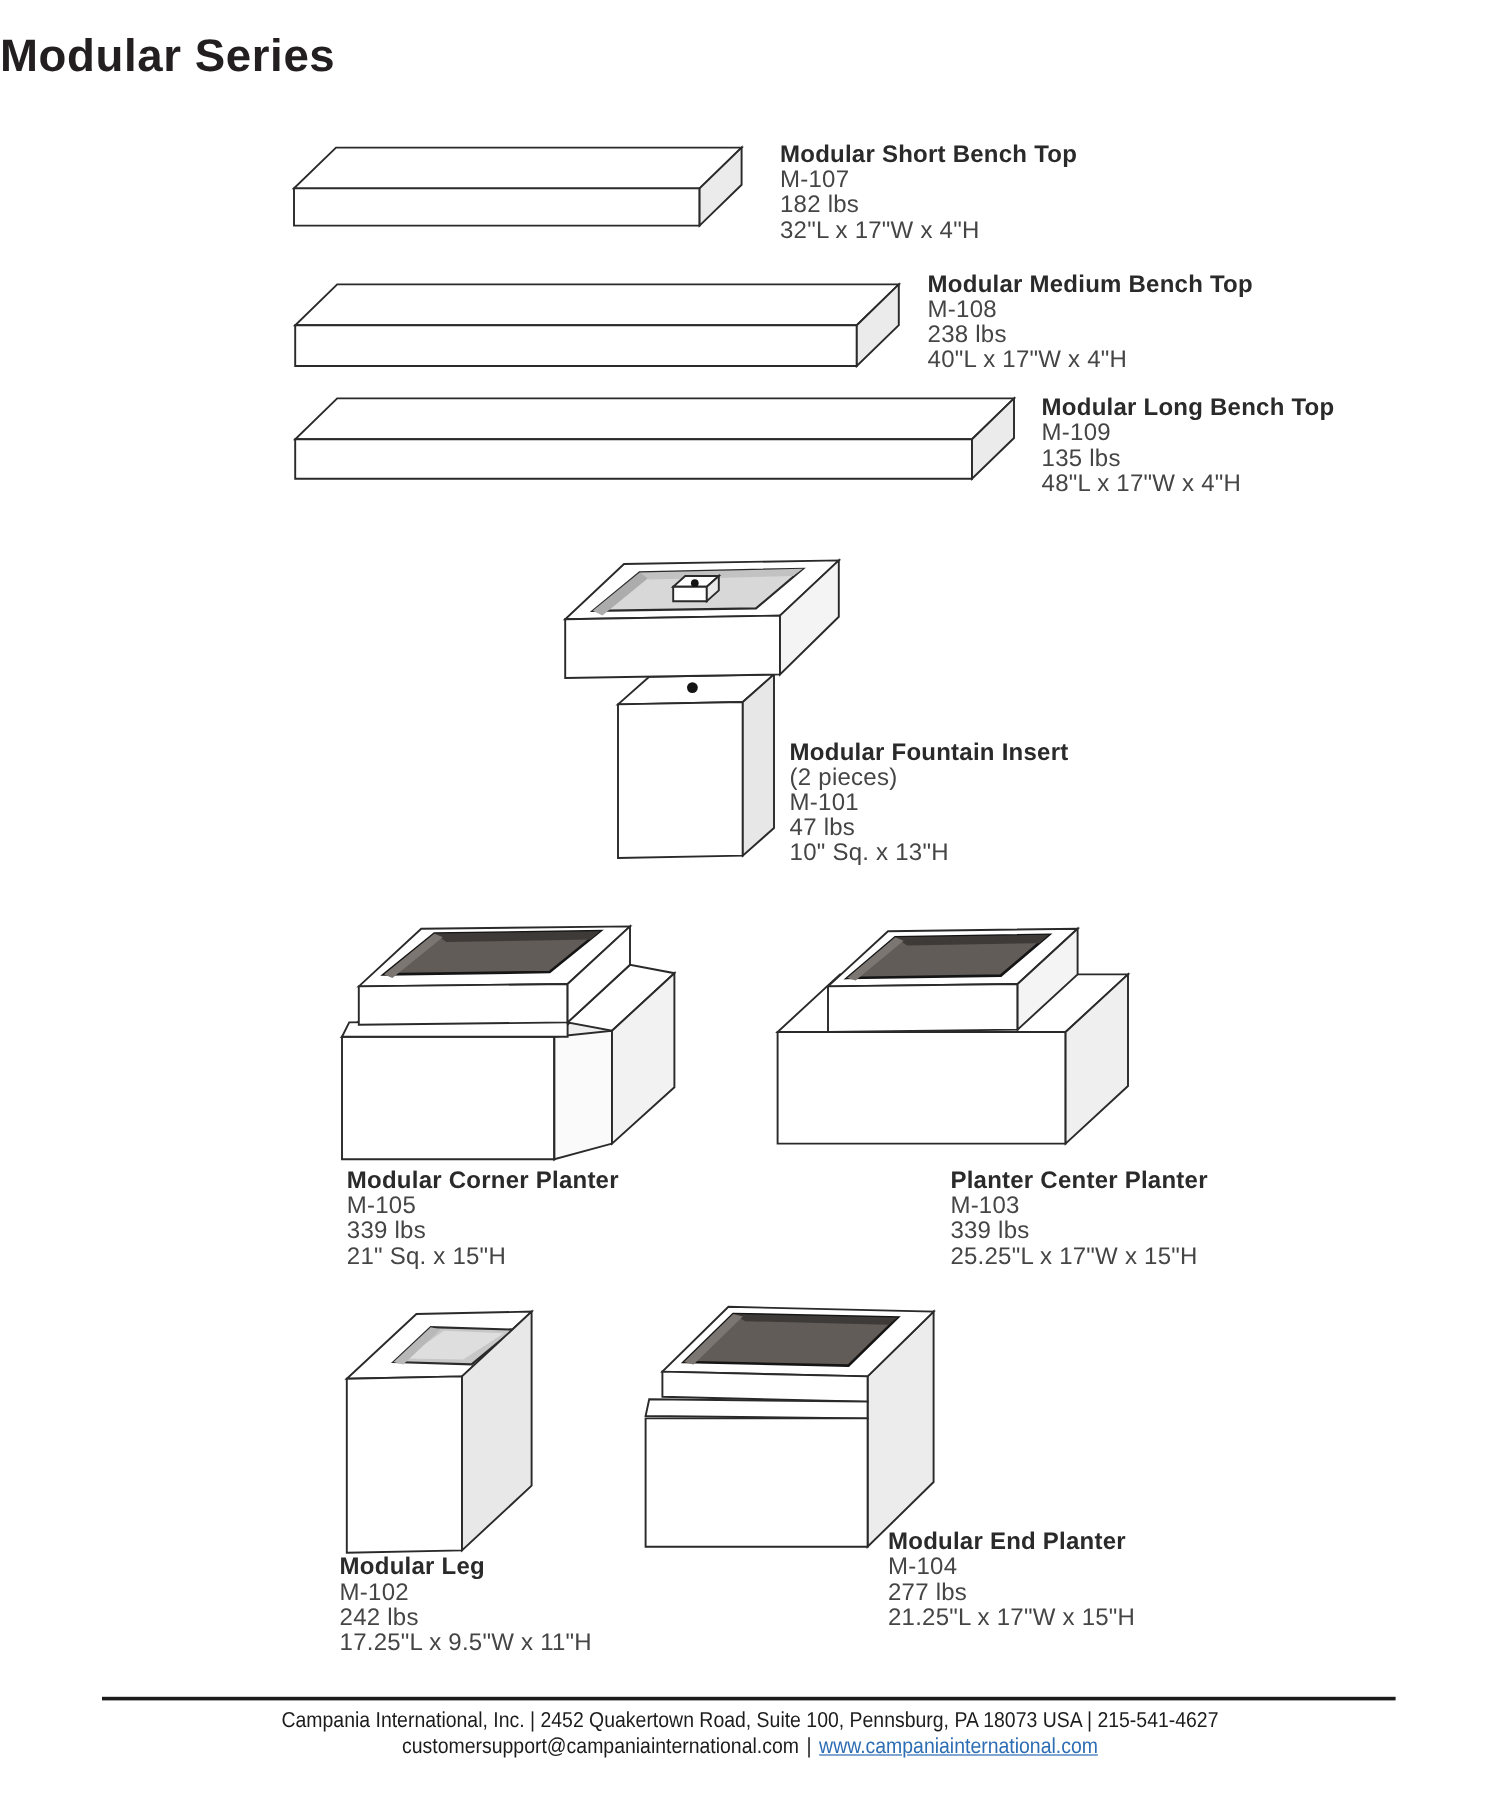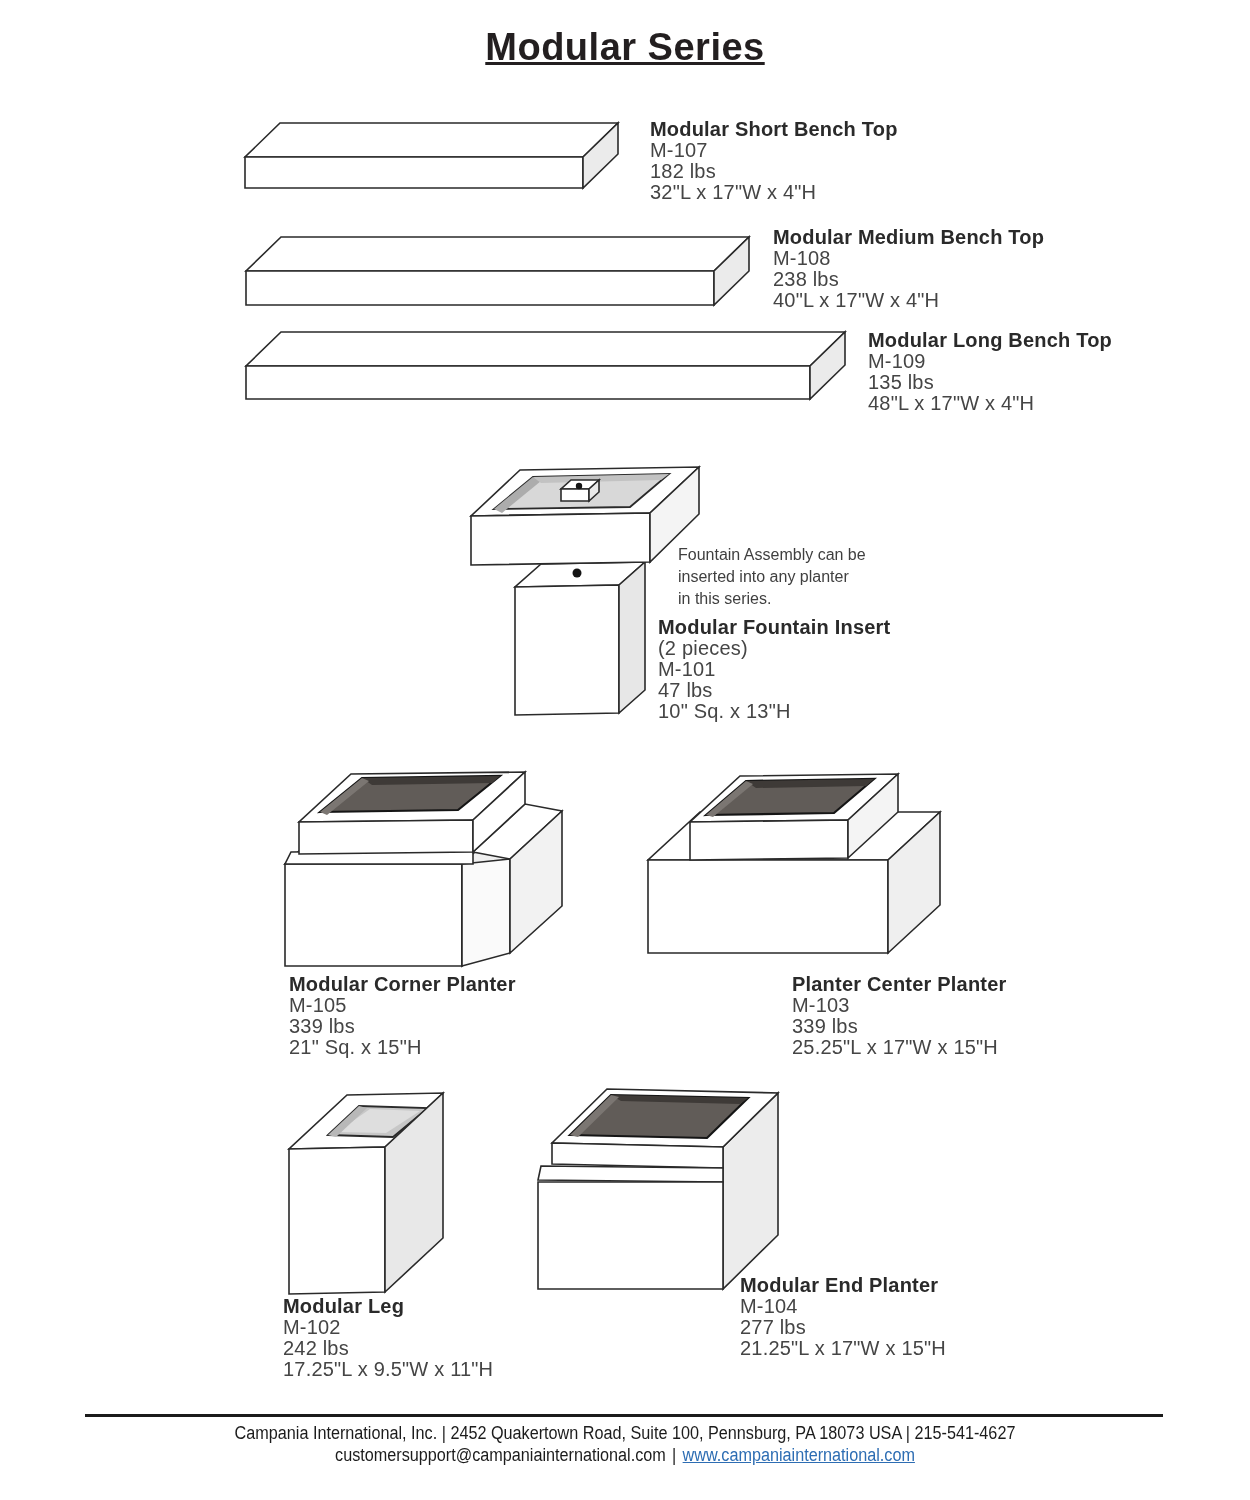"Modular Series" .title { text-align: center -> none; text-decoration: underline -> none }
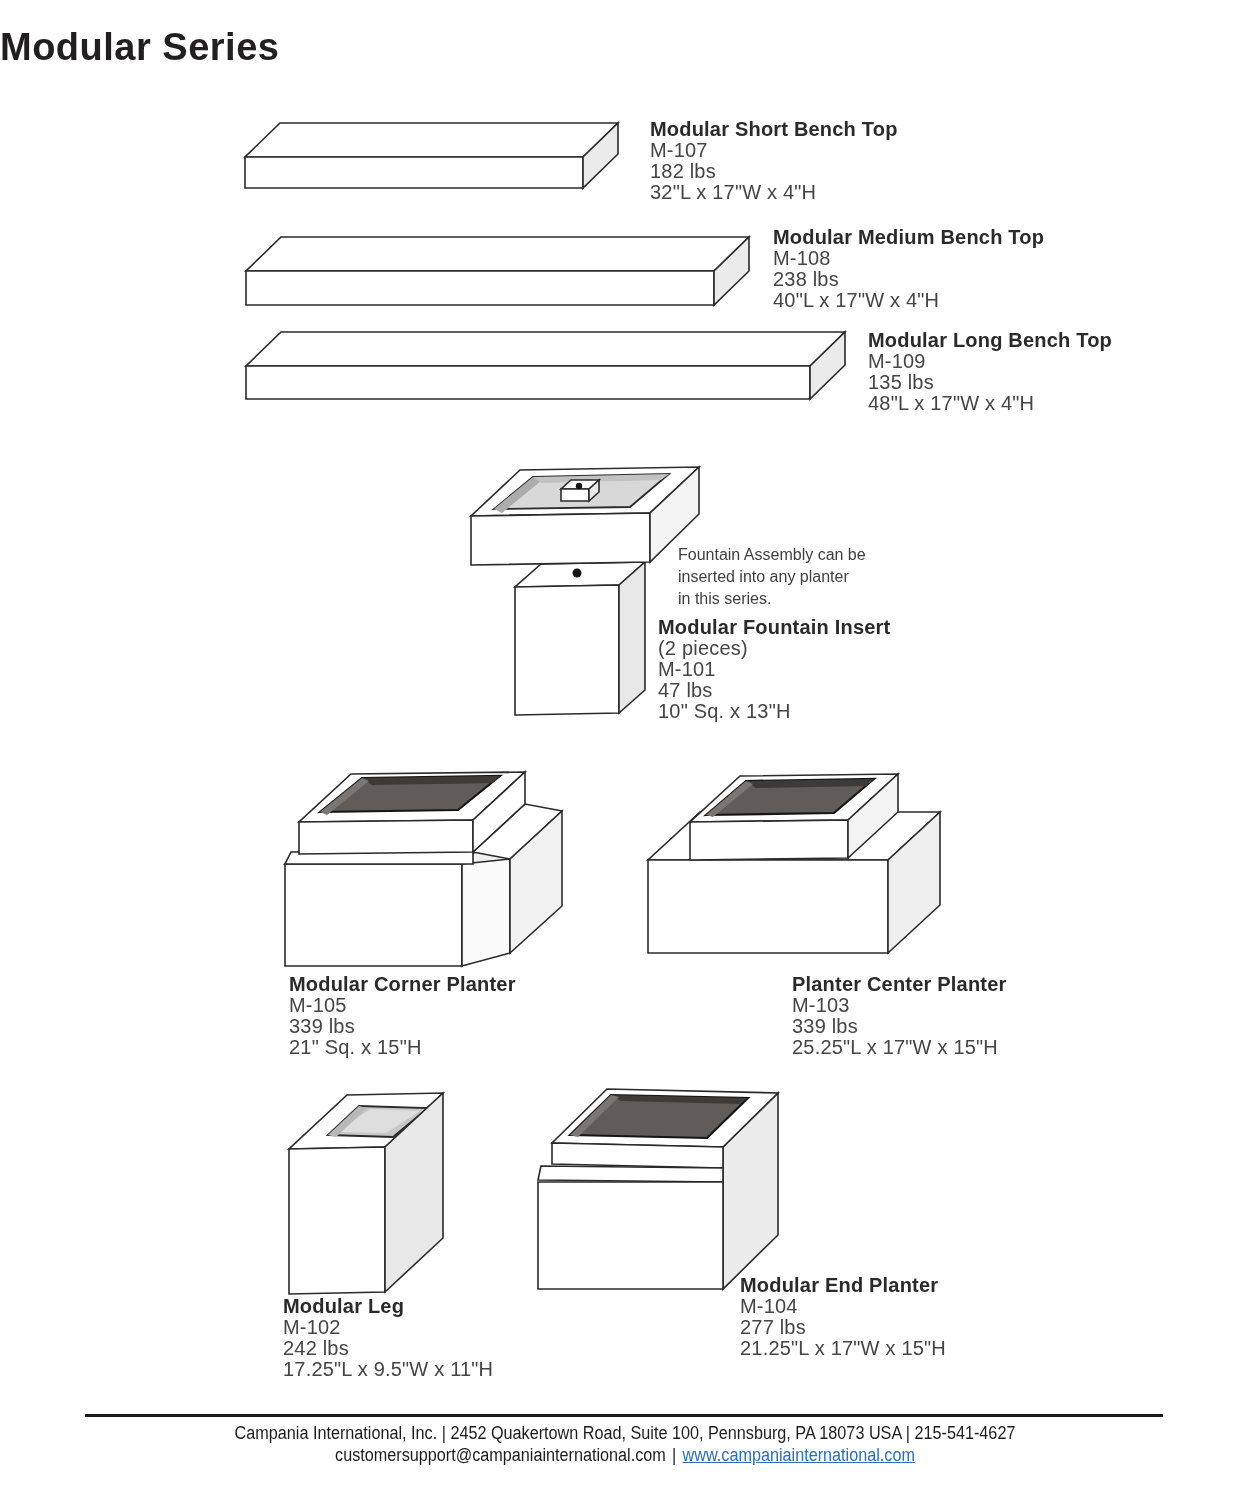"Fountain Assembly can be" div.note { html: <div>Fountain Assembly can be inserted into any planter in this series.</div> -> none }
